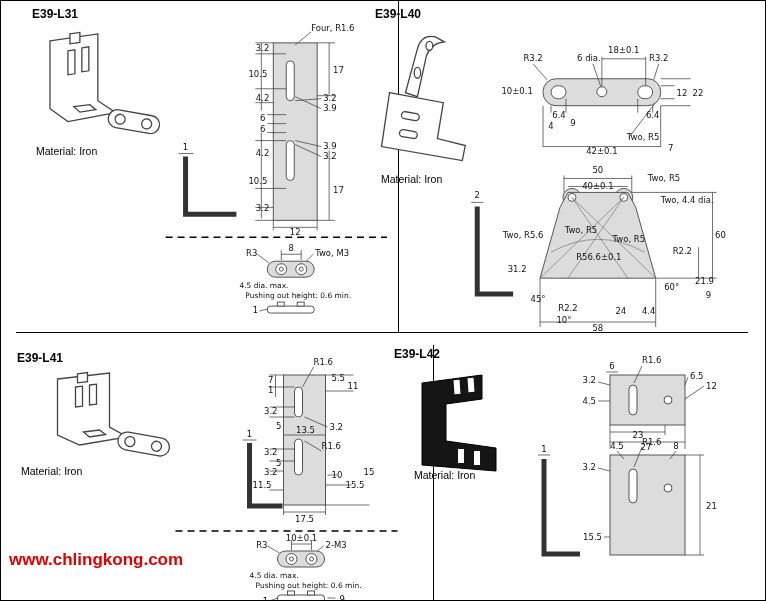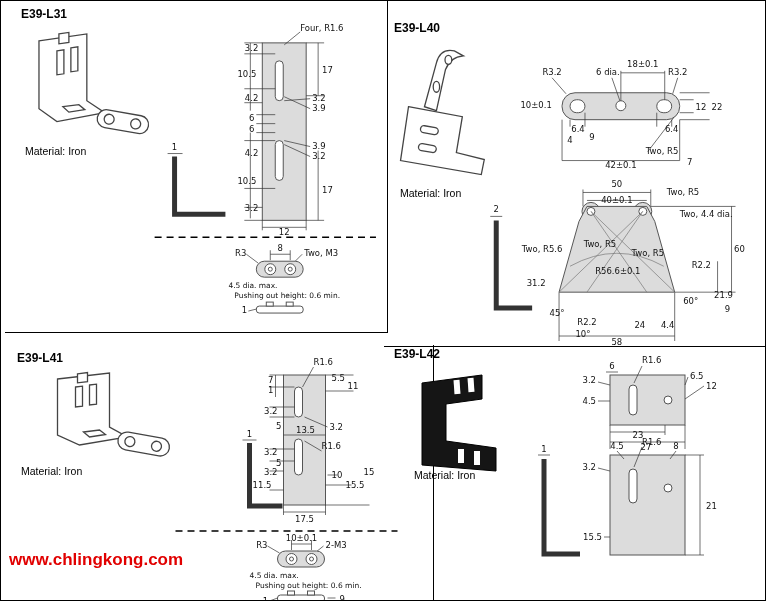"E39-L31" #q1 { left: 4px -> 15px }
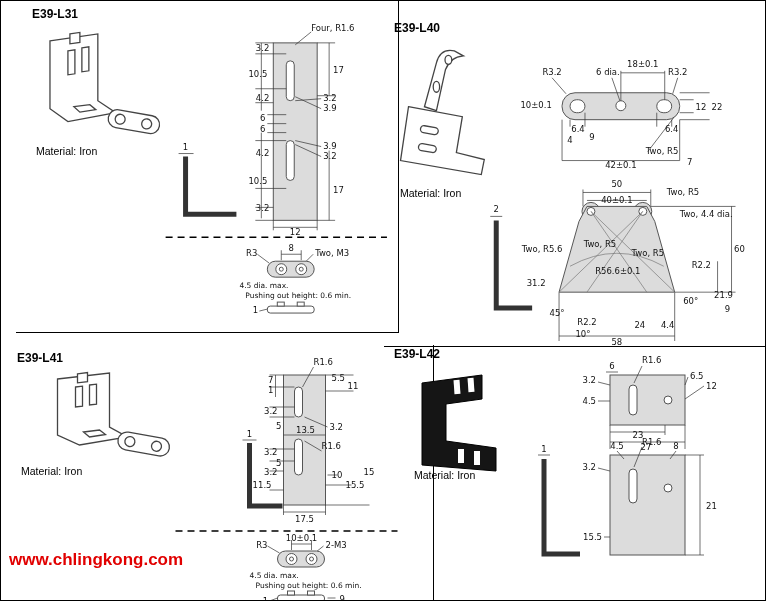"E39-L40" #q2 { left: 383px -> 364px; margin-top: 14px -> none }
